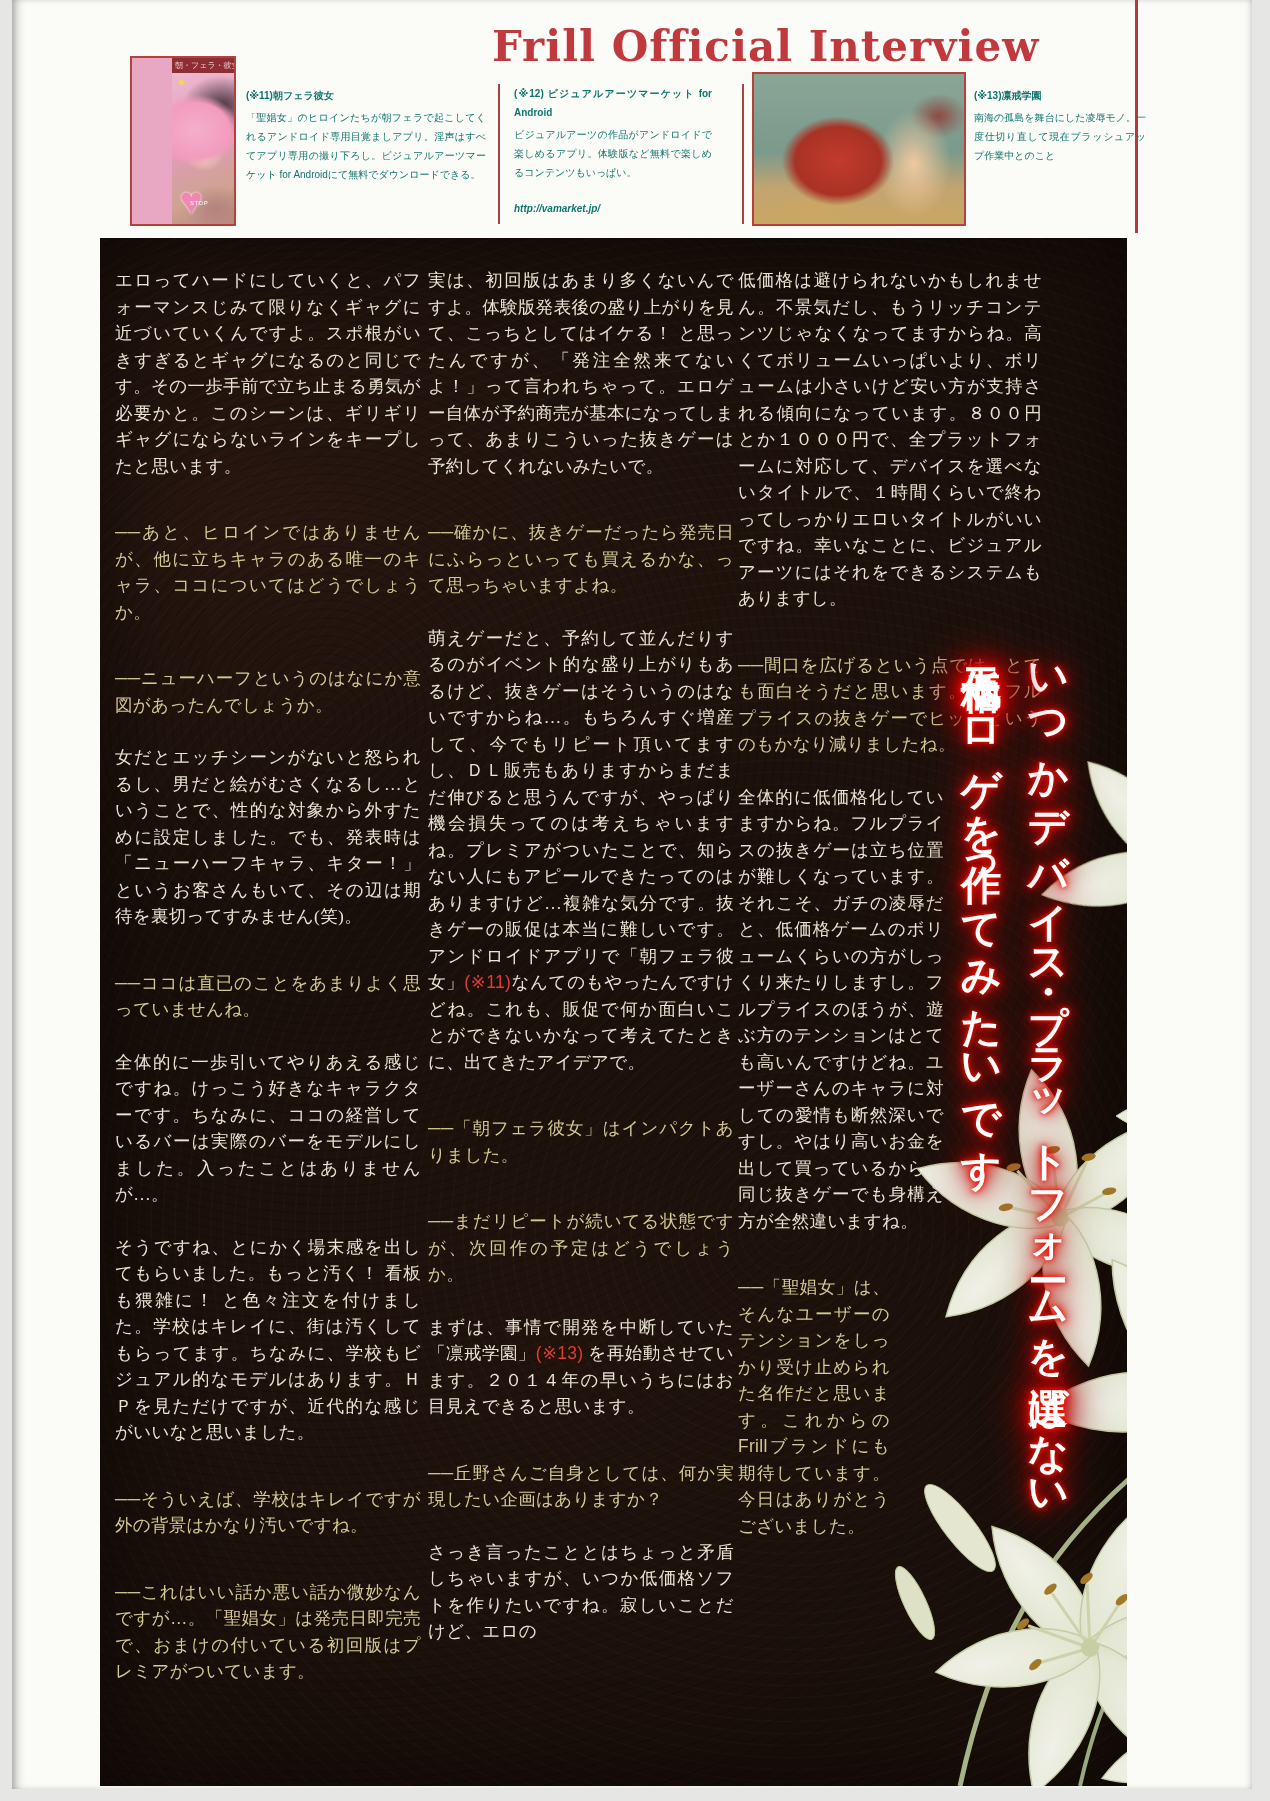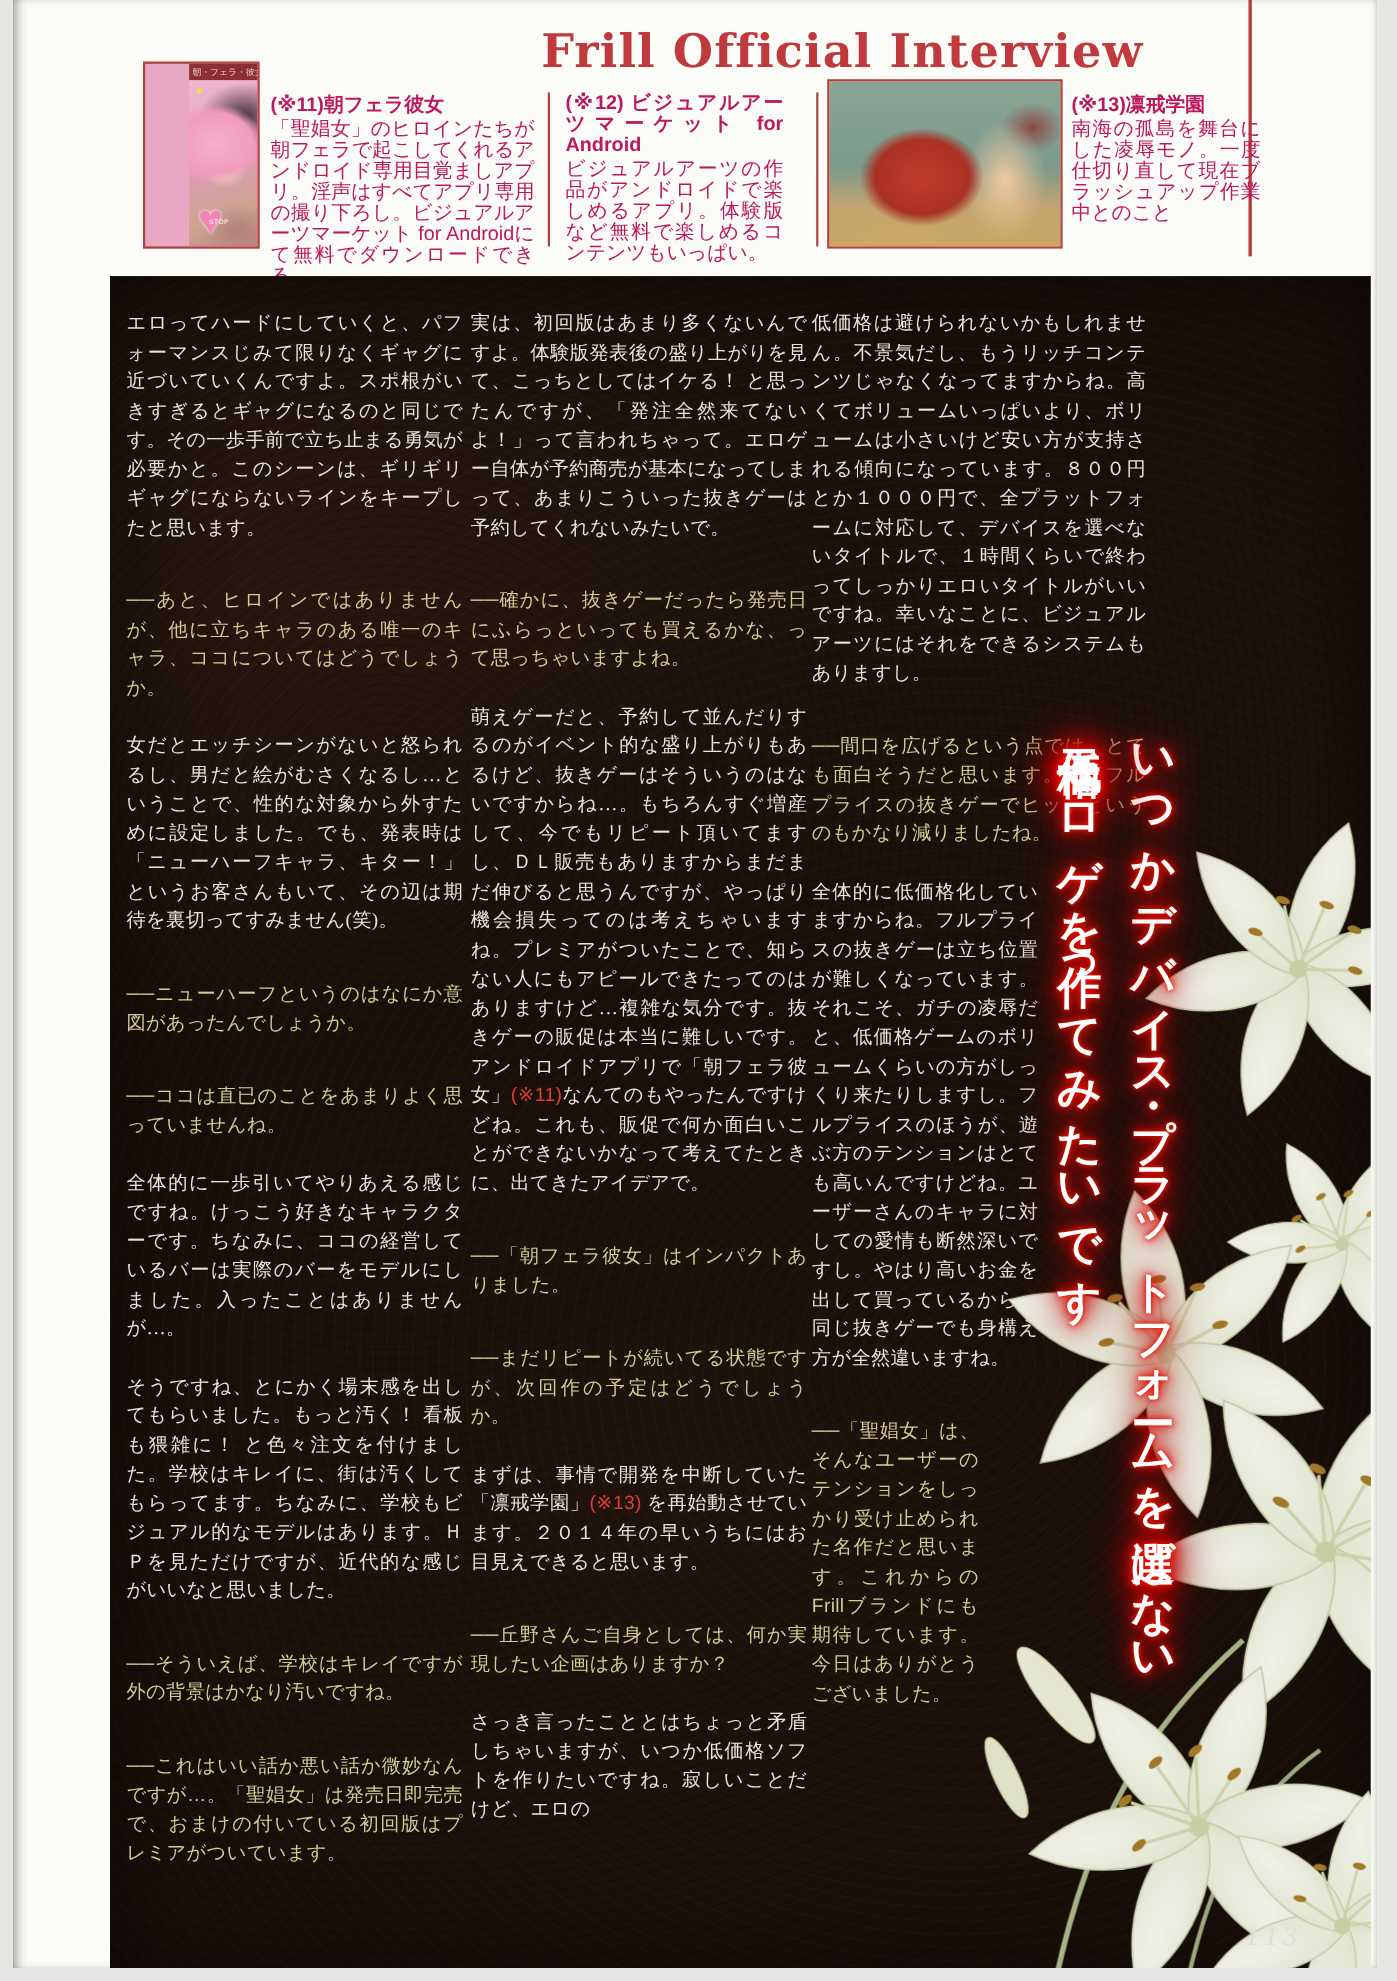"(※11)朝フェラ彼女" .fn-text { color: #be185d -> #0f766e; font-size: 18px -> 10px }
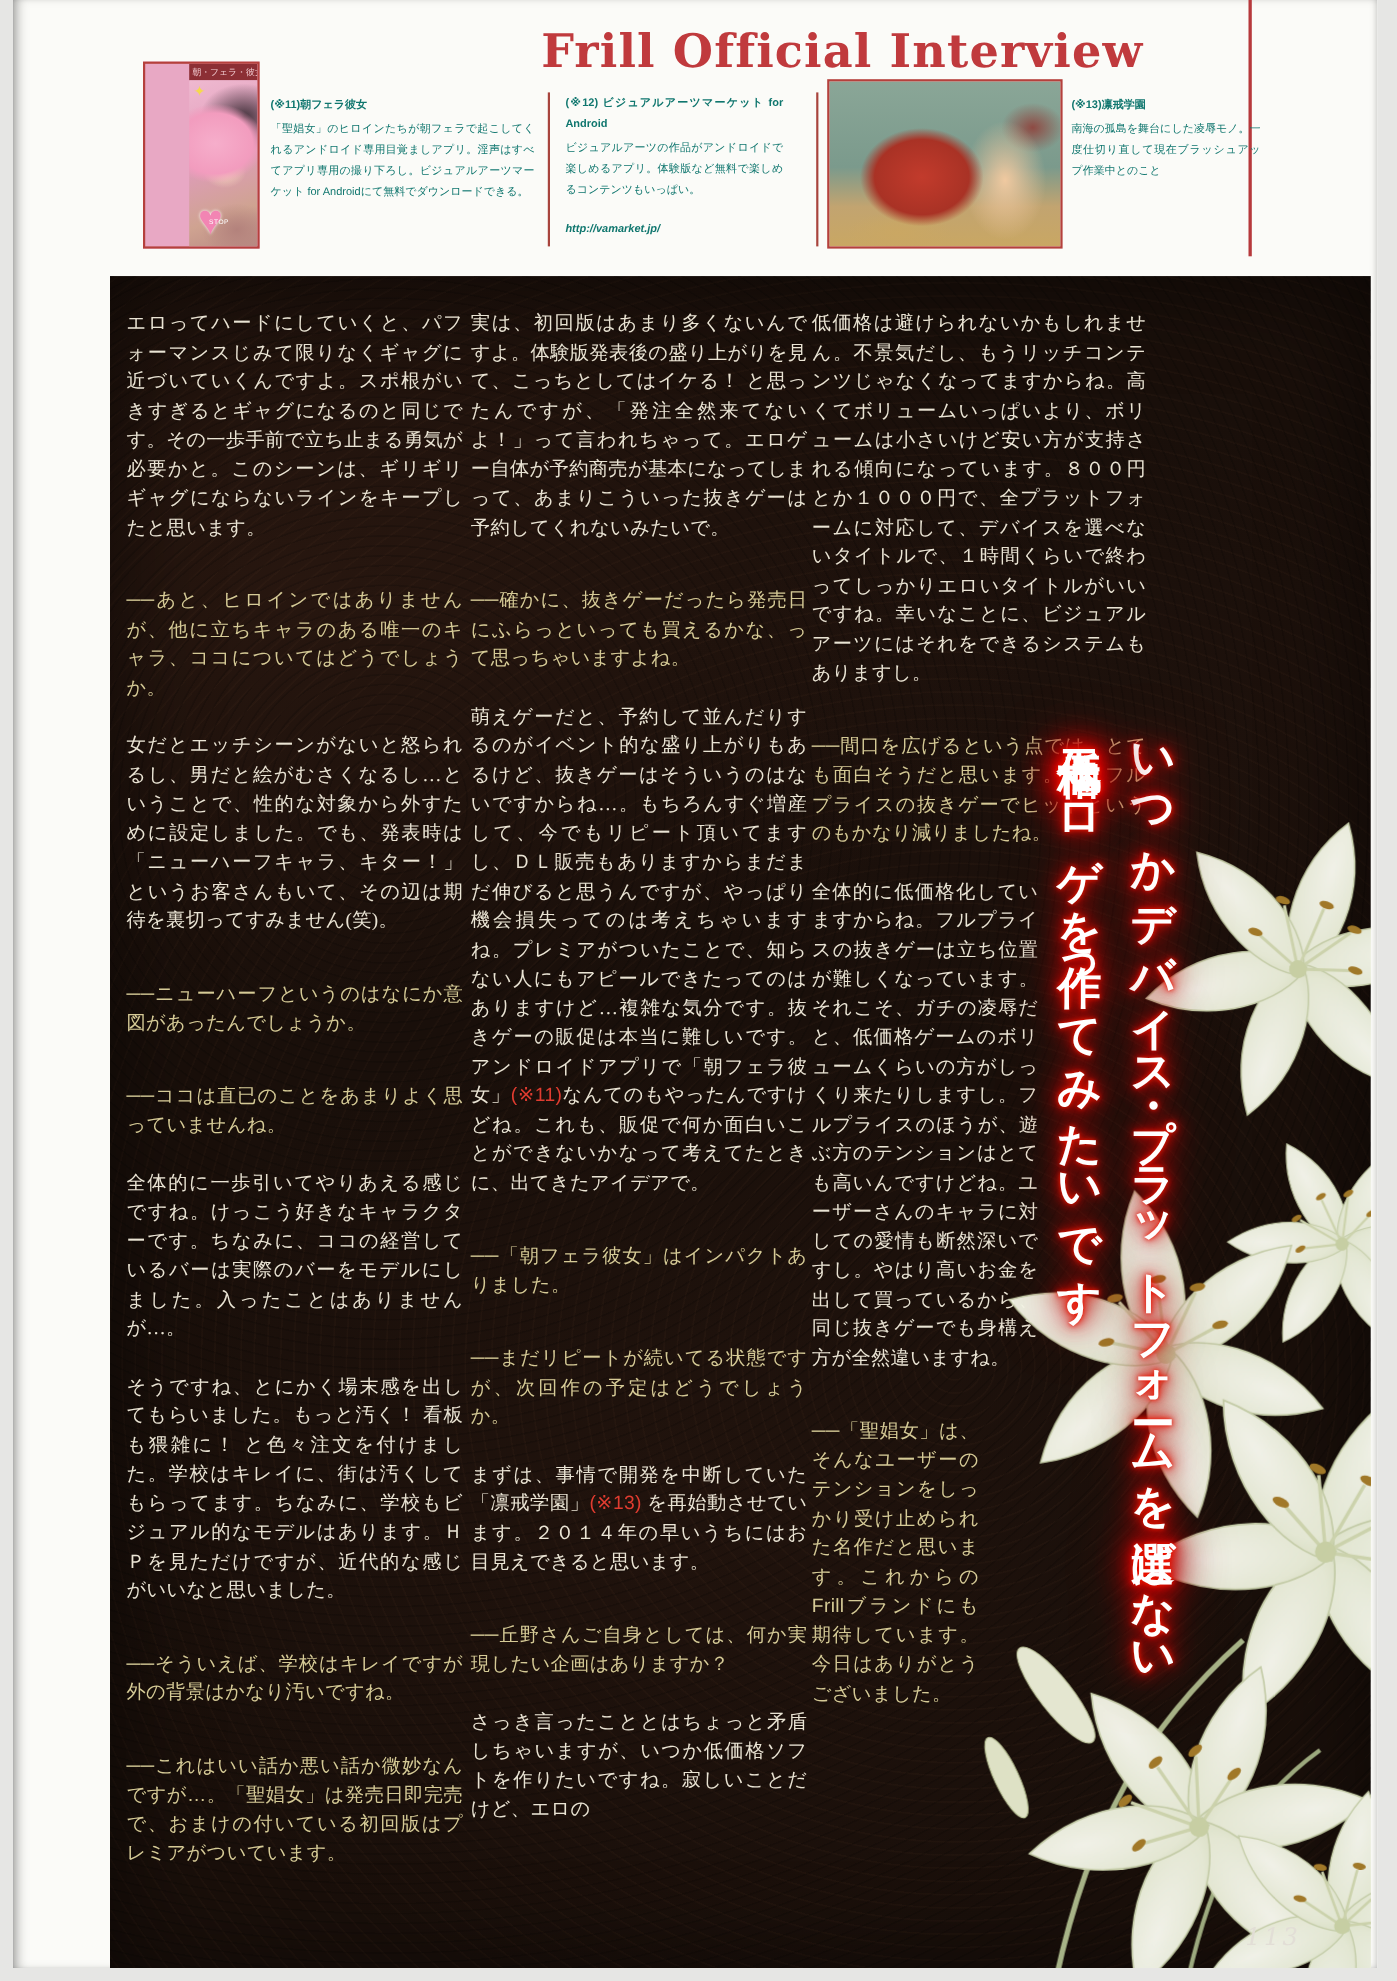"エロってハードにしていくと、パフォーマンスじみて限りなくギャグに近づいていくんで" .dark { top: 251px -> 238px; width: 1146px -> 1027px }
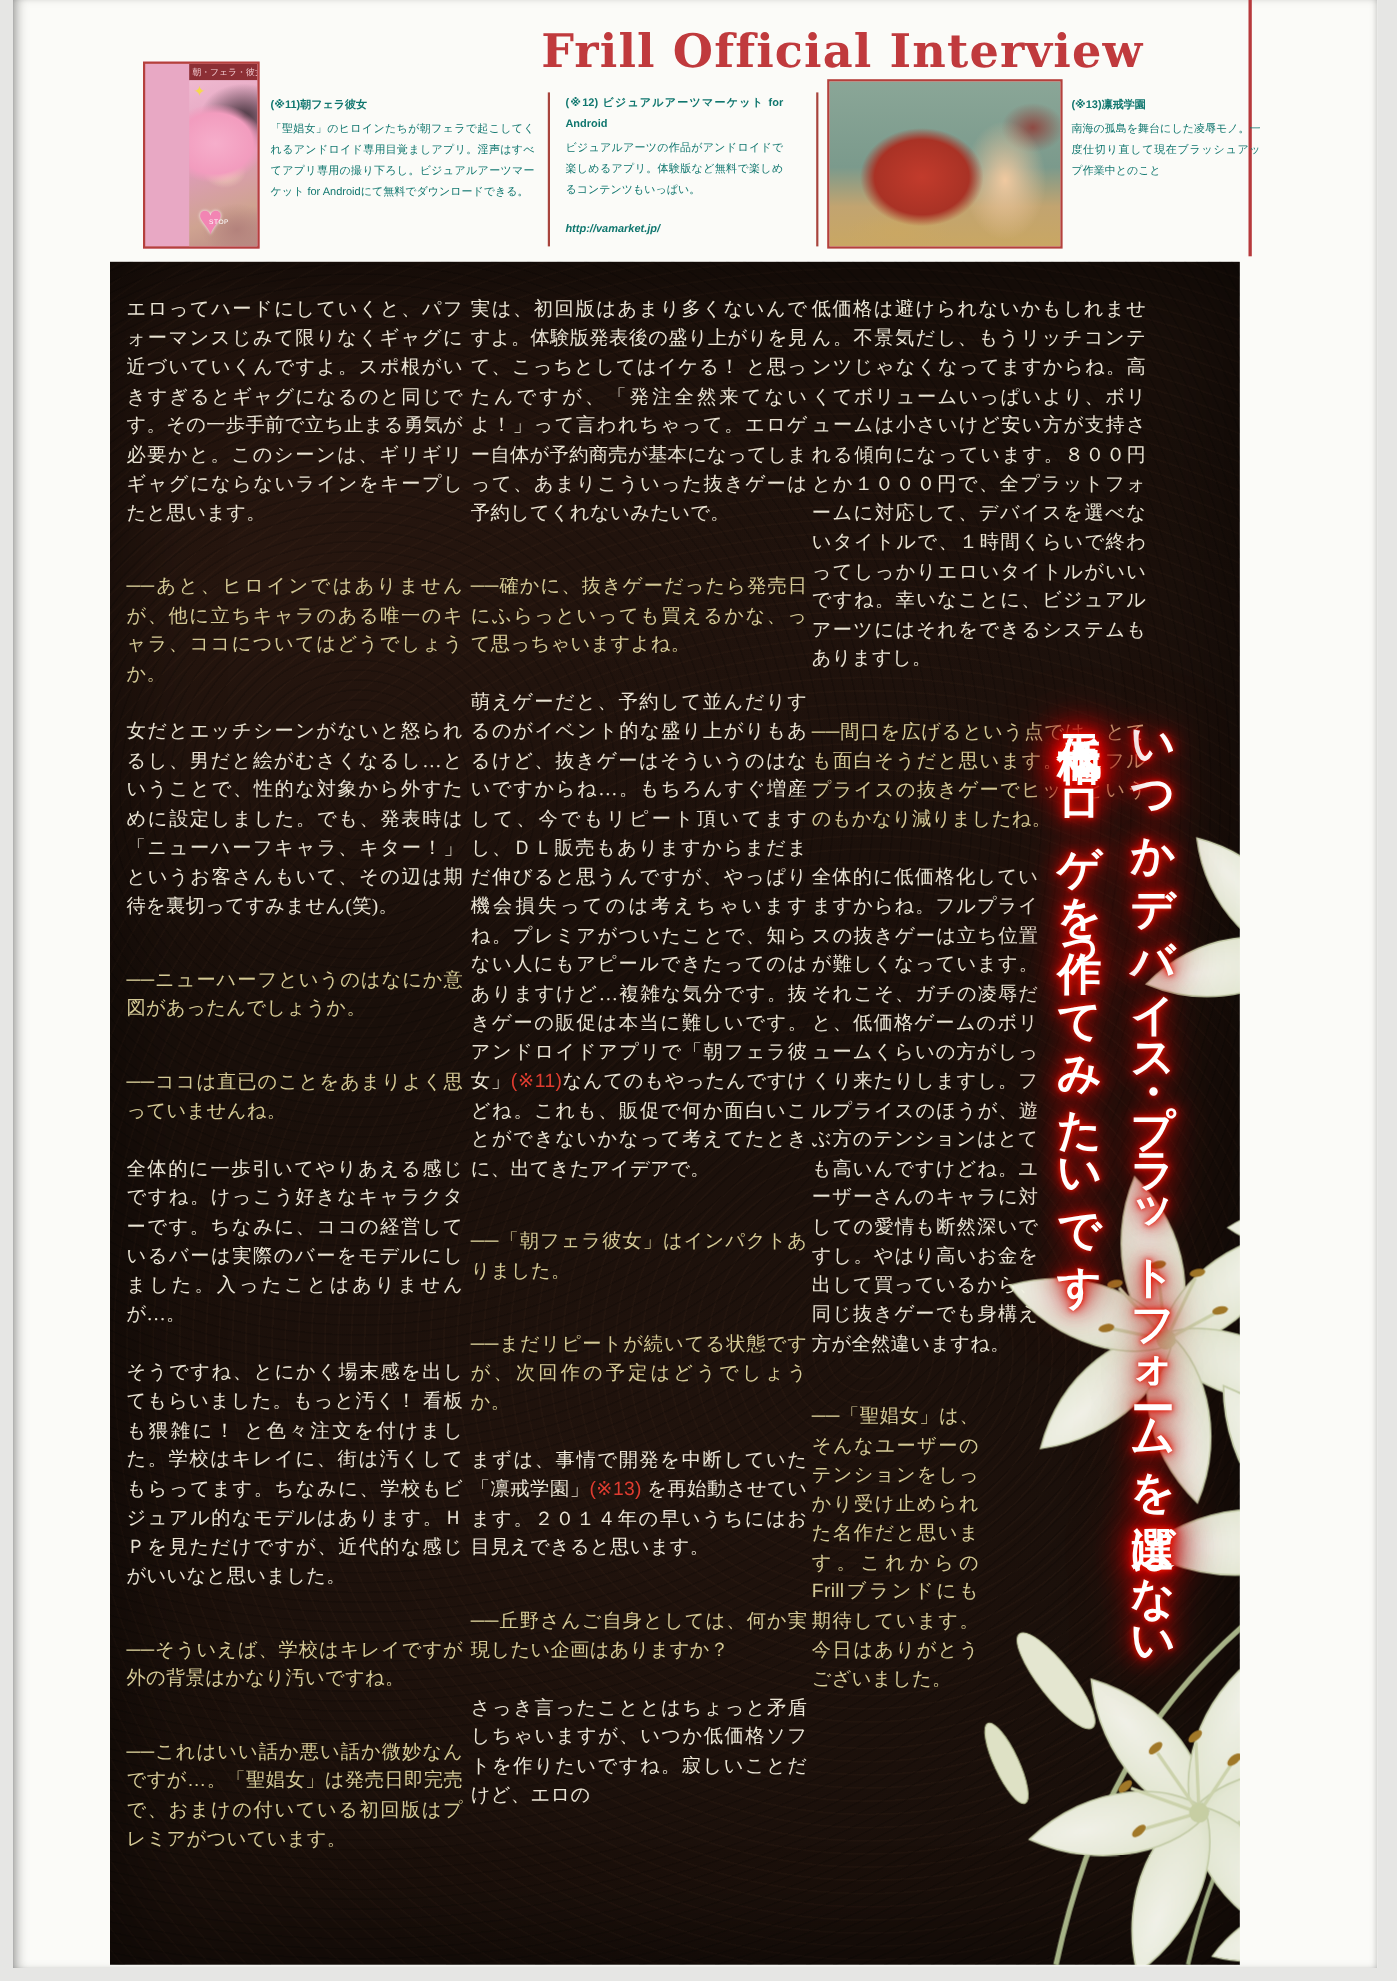"女だとエッチシーンがないと怒られるし、男だと絵がむさくなるし…ということで、性的" p.para { order: before "──ニューハーフというのはなにか意図があったんでしょうか。" -> after "──ニューハーフというのはなにか意図があったんでしょうか。" }
